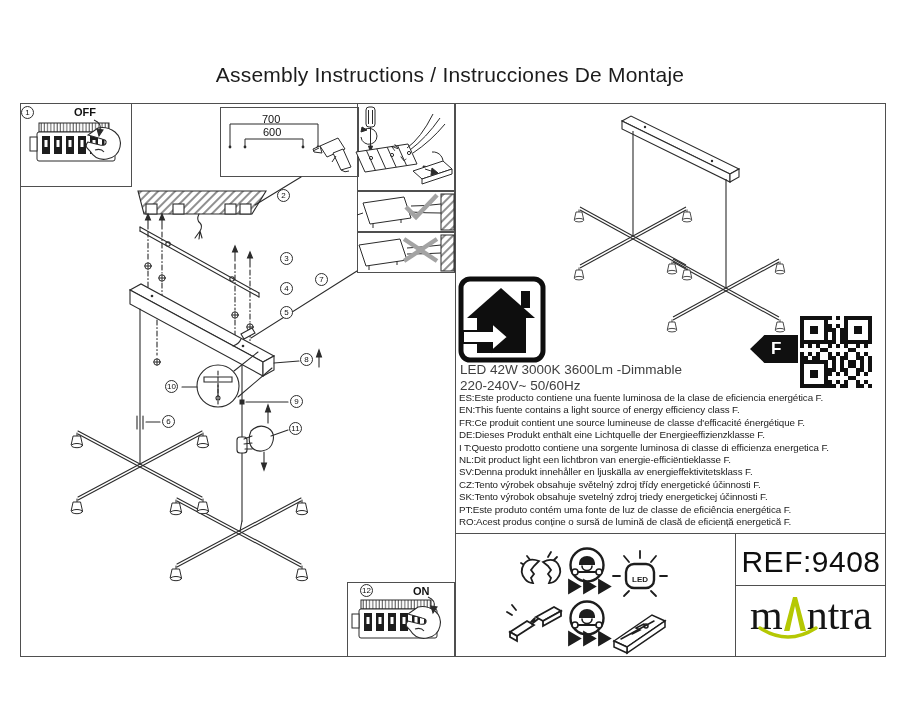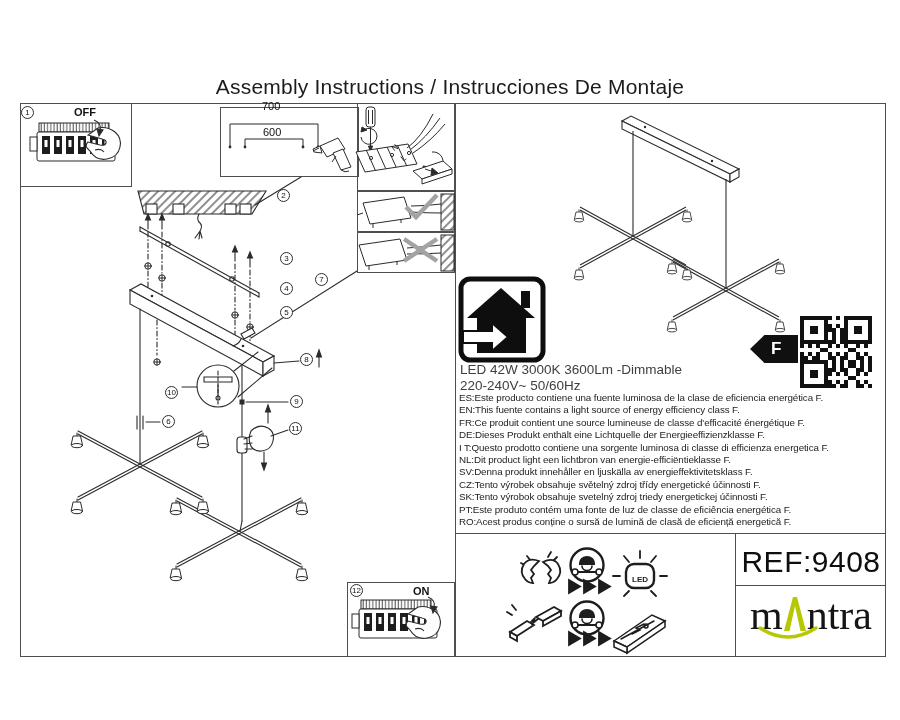"Assembly Instructions / Instrucciones De" .title { top: 75px -> 63px }
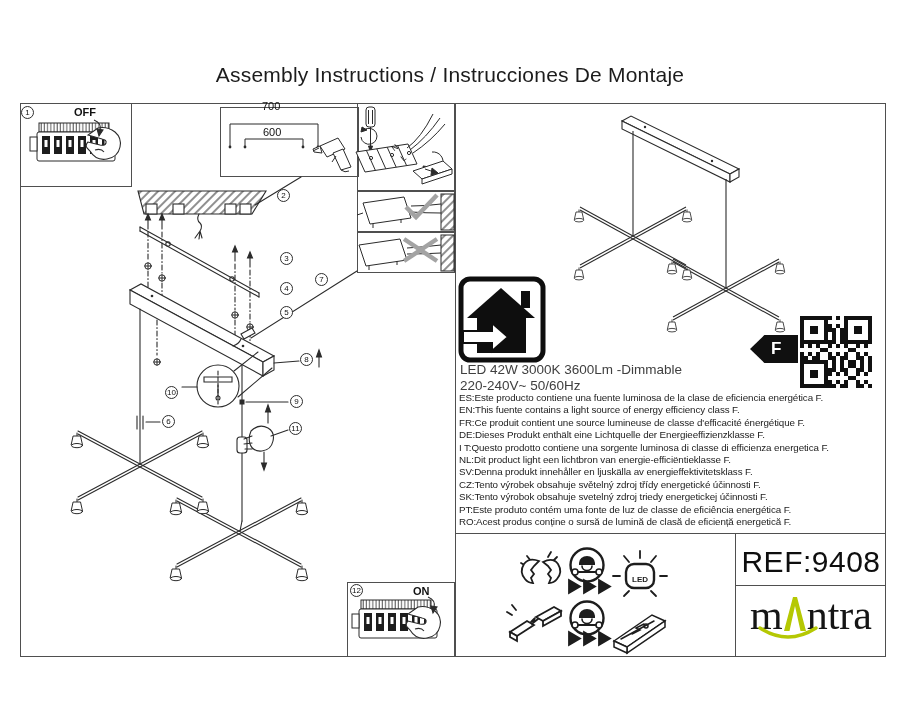"700" span.lbl { top: 100px -> 113px }
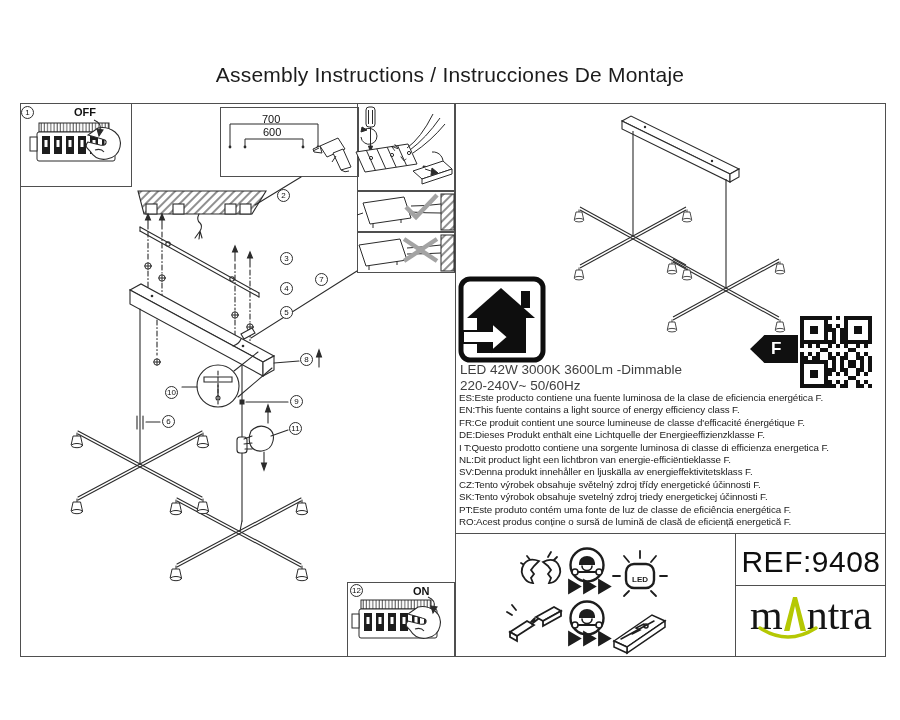"10" span.callout { margin-top: 6px -> none }
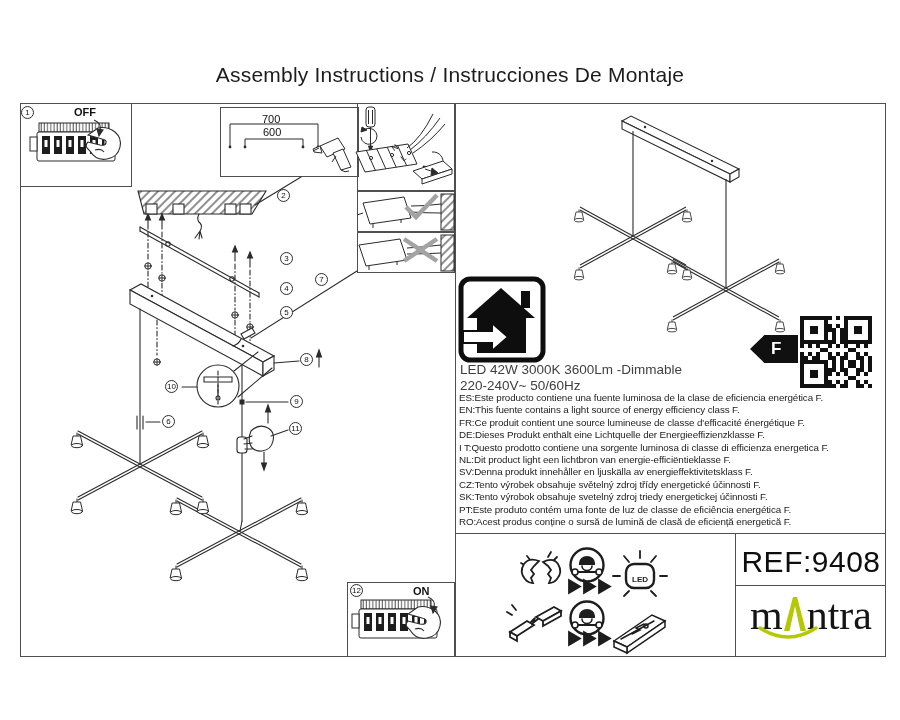"12" span.callout { left: 350px -> 360px }
